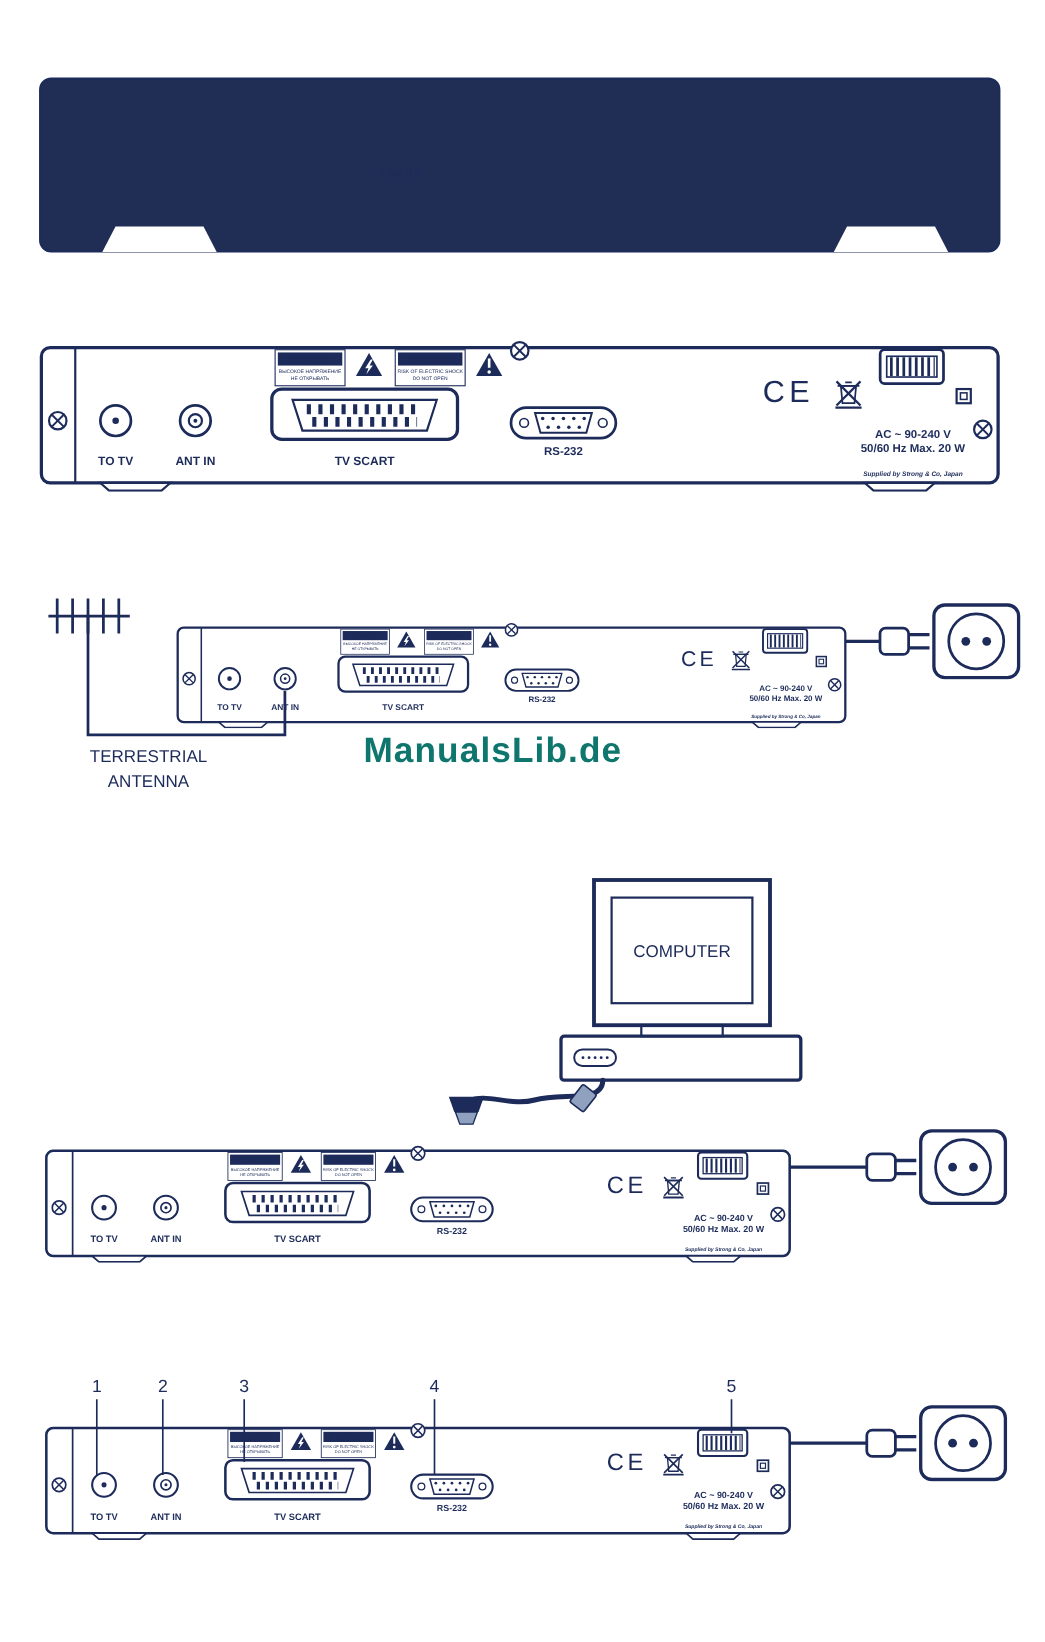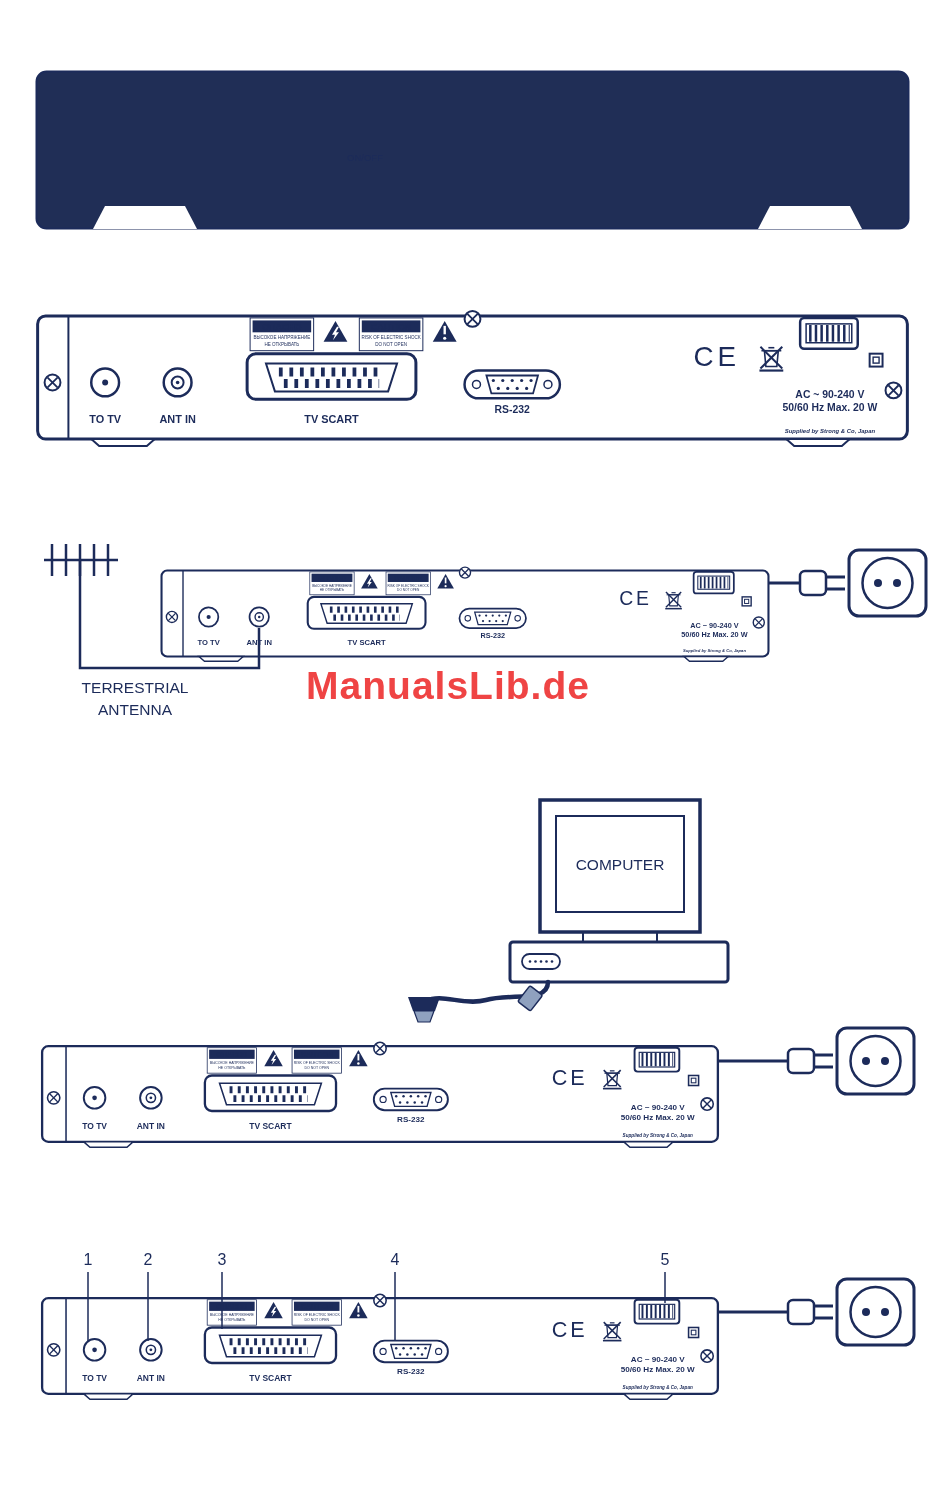"ManualsLib.de" #watermark { color: #ef4444 -> #0f766e; font-size: 39px -> 32px }
